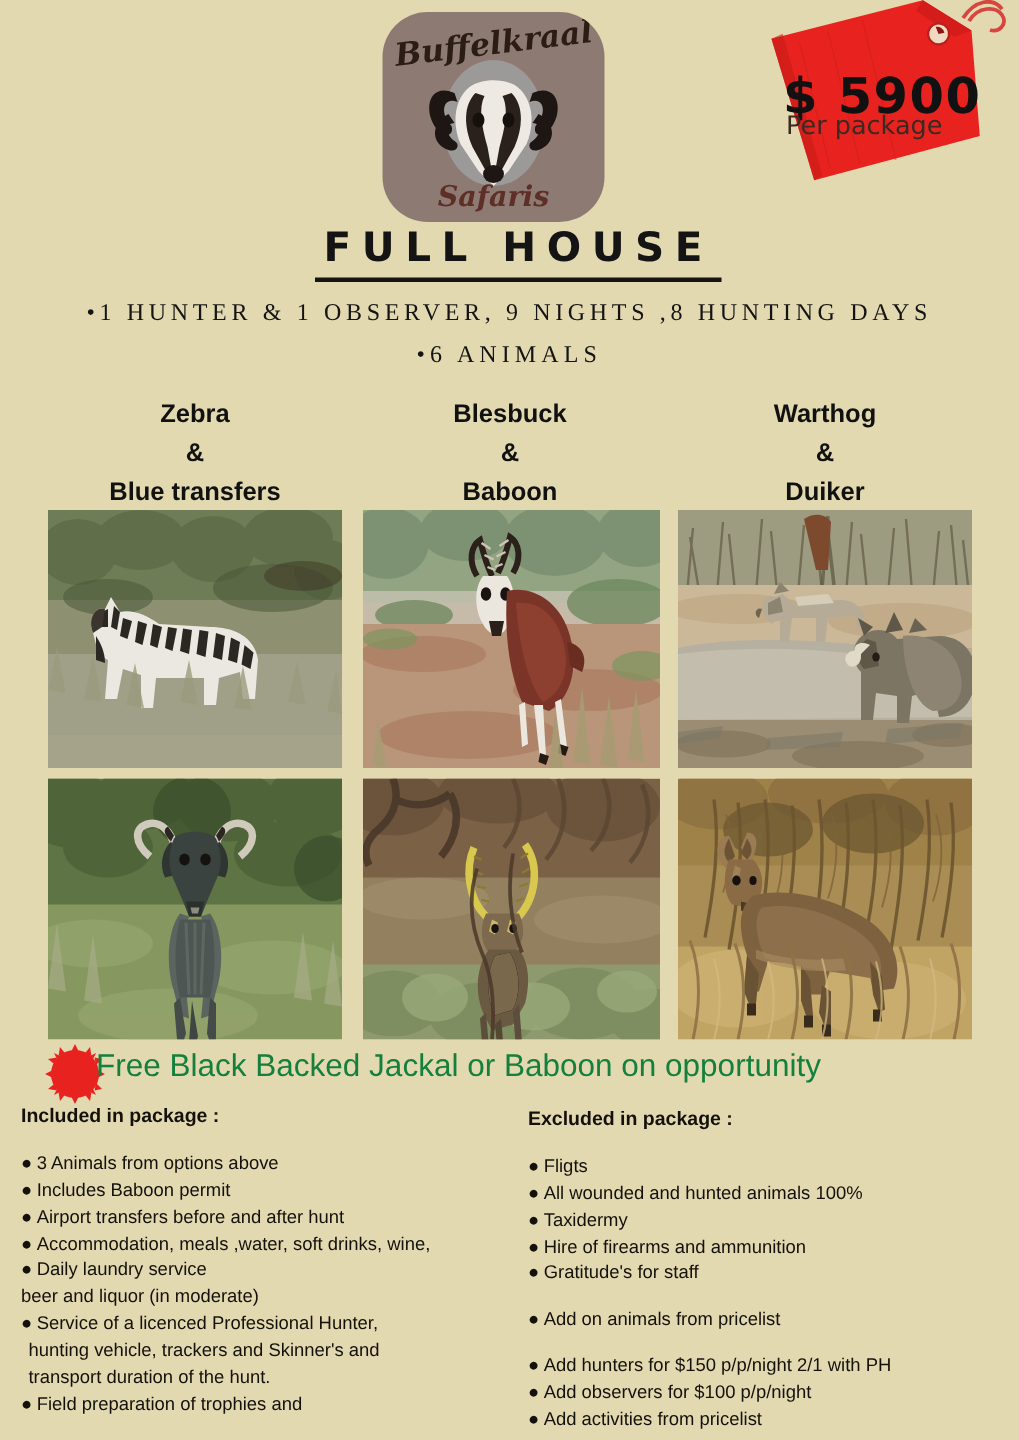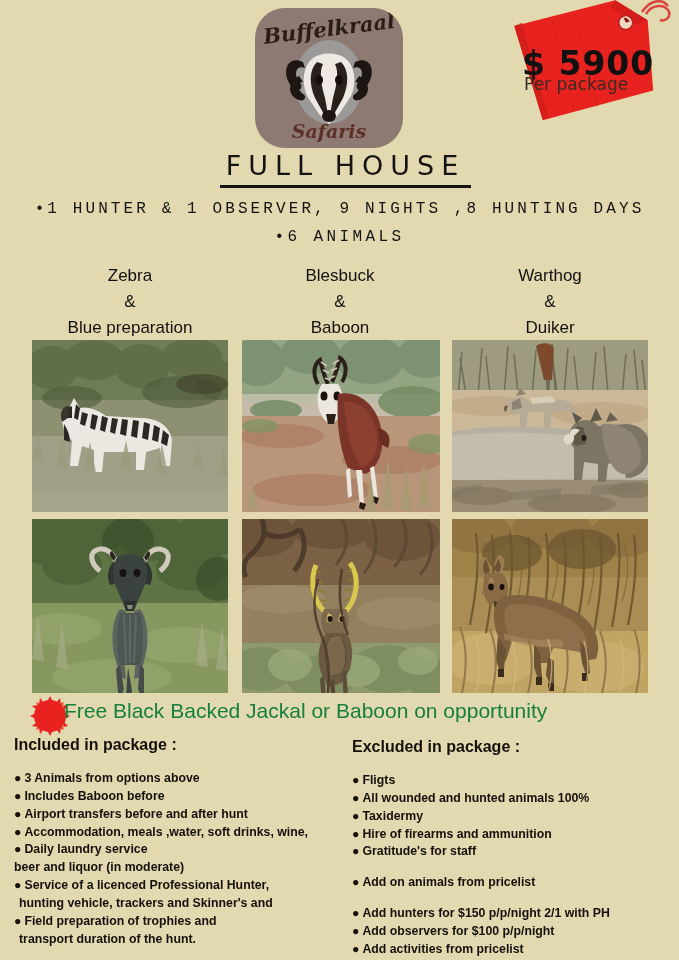"FULL HOUSE" .title { font-weight: normal -> bold }
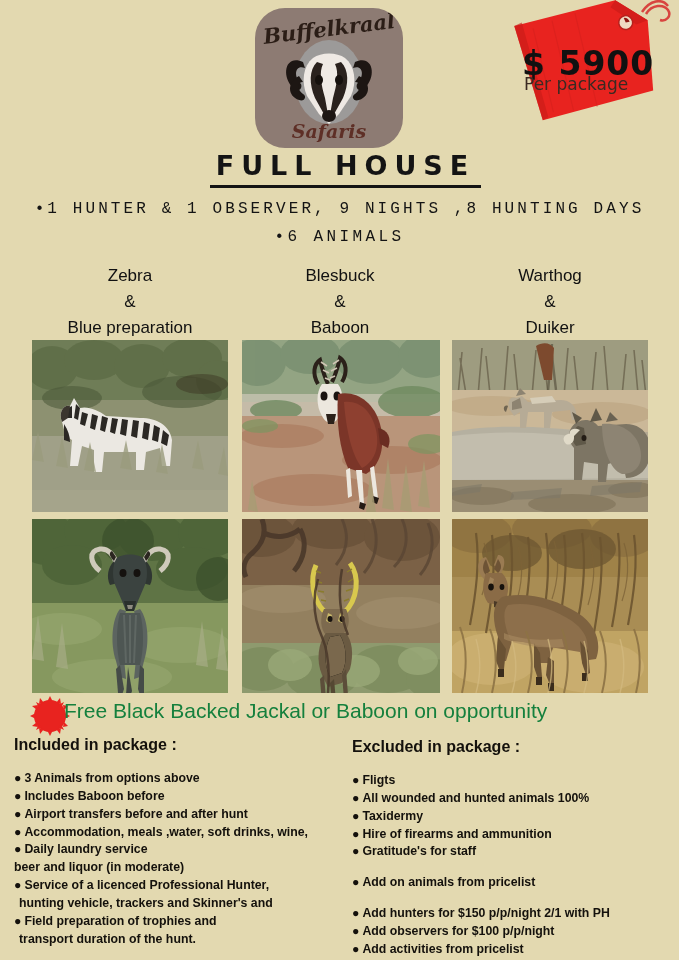"•1 HUNTER & 1 OBSERVER," .subline { font-family: Liberation Mono, monospace -> Liberation Serif, serif }
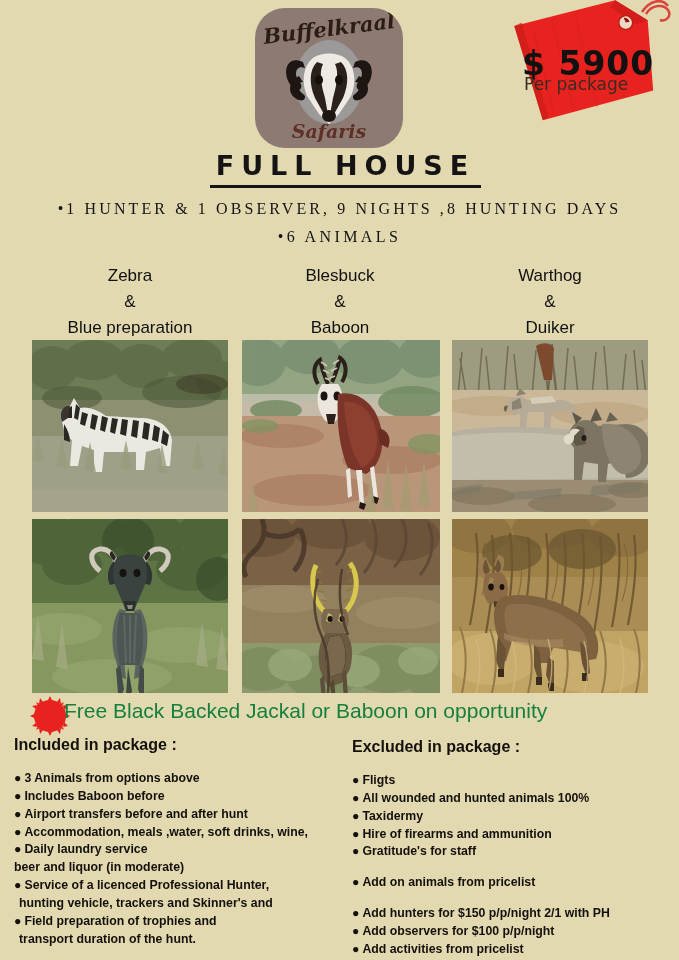"Zebra" .col-head { font-weight: normal -> bold }
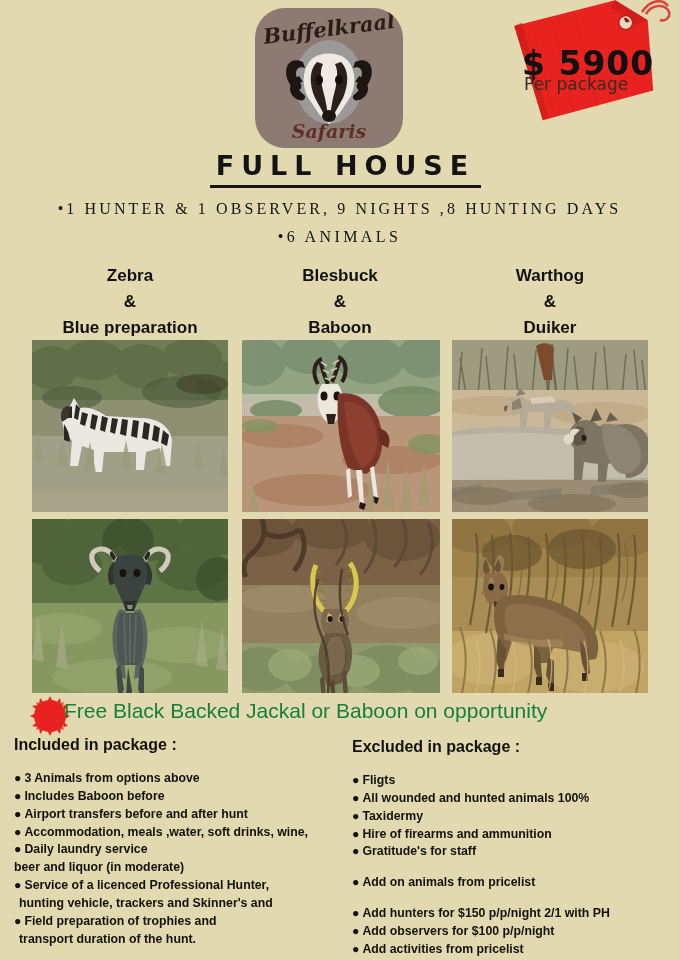"Blue preparation" div { text: preparation -> transfers }
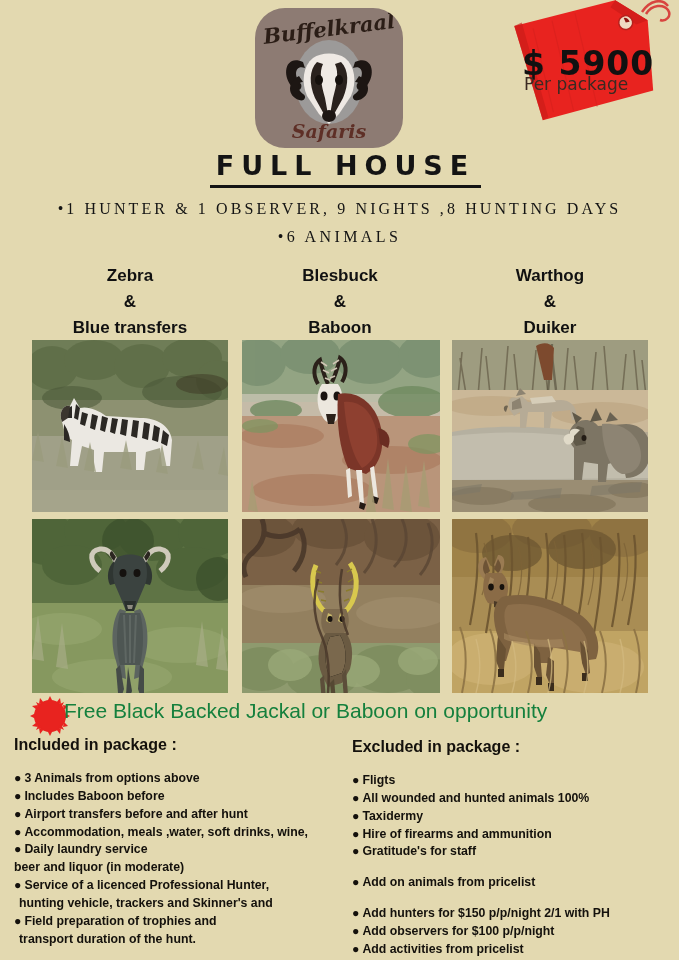"Included in package :" .list-title { font-size: 16px -> 13px }
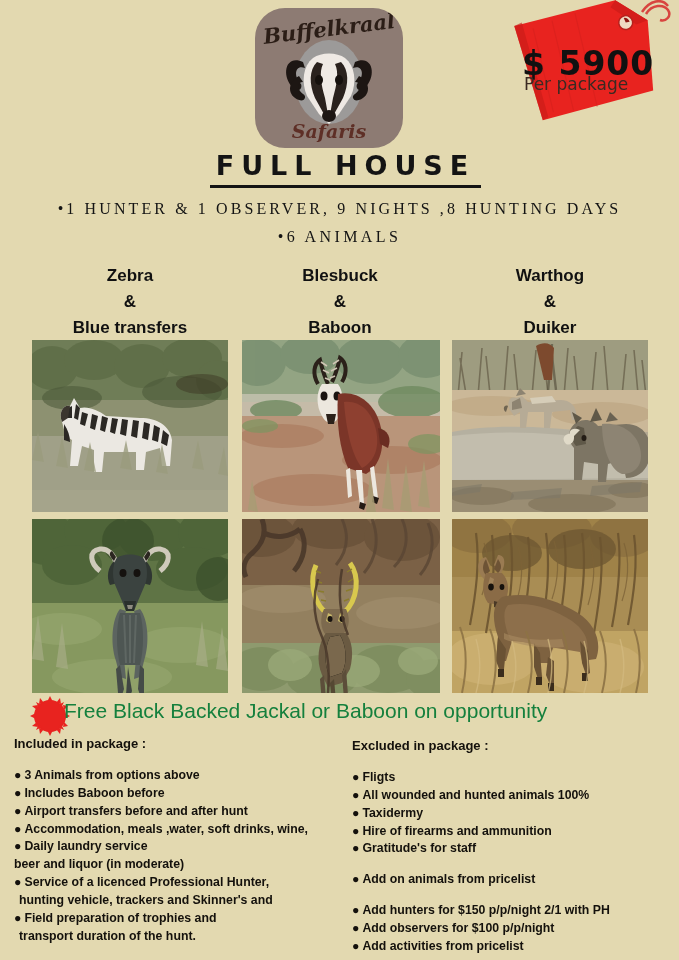"● 3 Animals from options" .list-item { font-weight: bold -> normal }
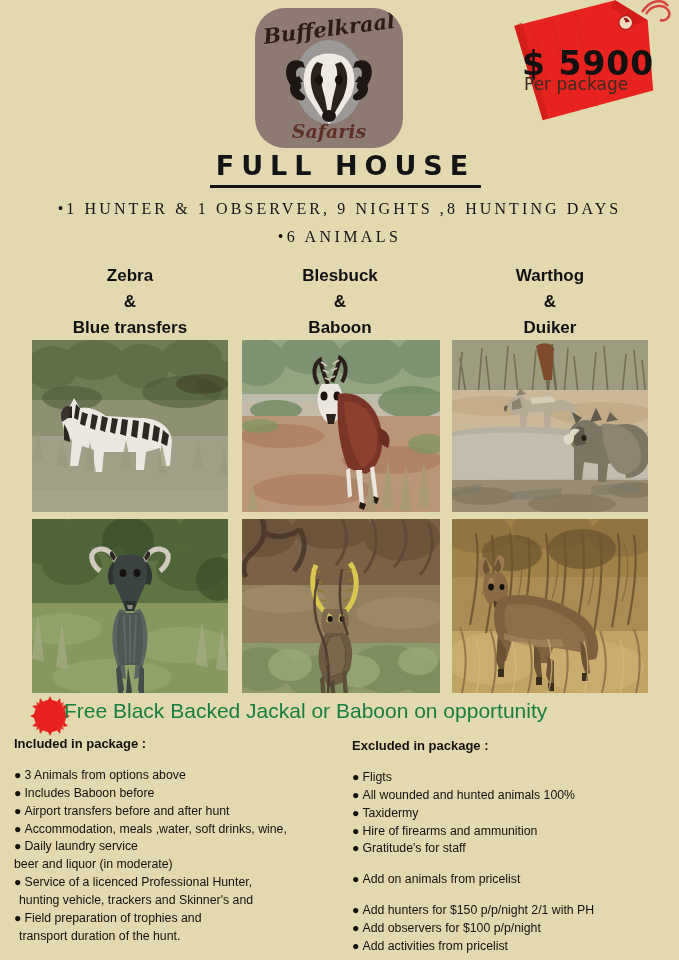"Includes Baboon before" span { text: before -> permit }
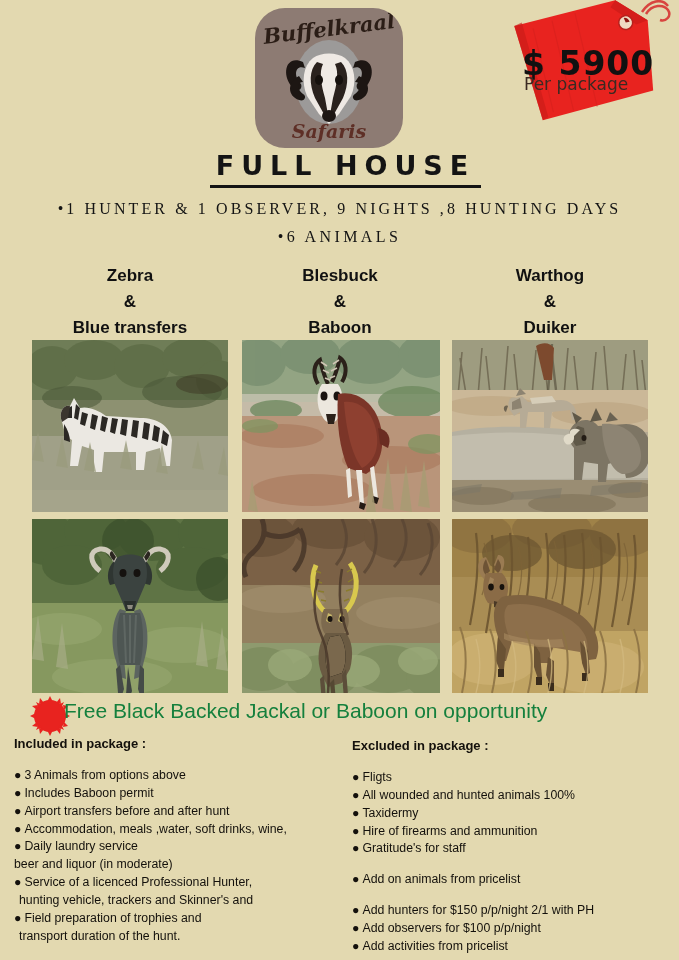"● Field preparation of trophies" div.list-item { order: before "transport duration of the hunt." -> after "transport duration of the hunt." }
